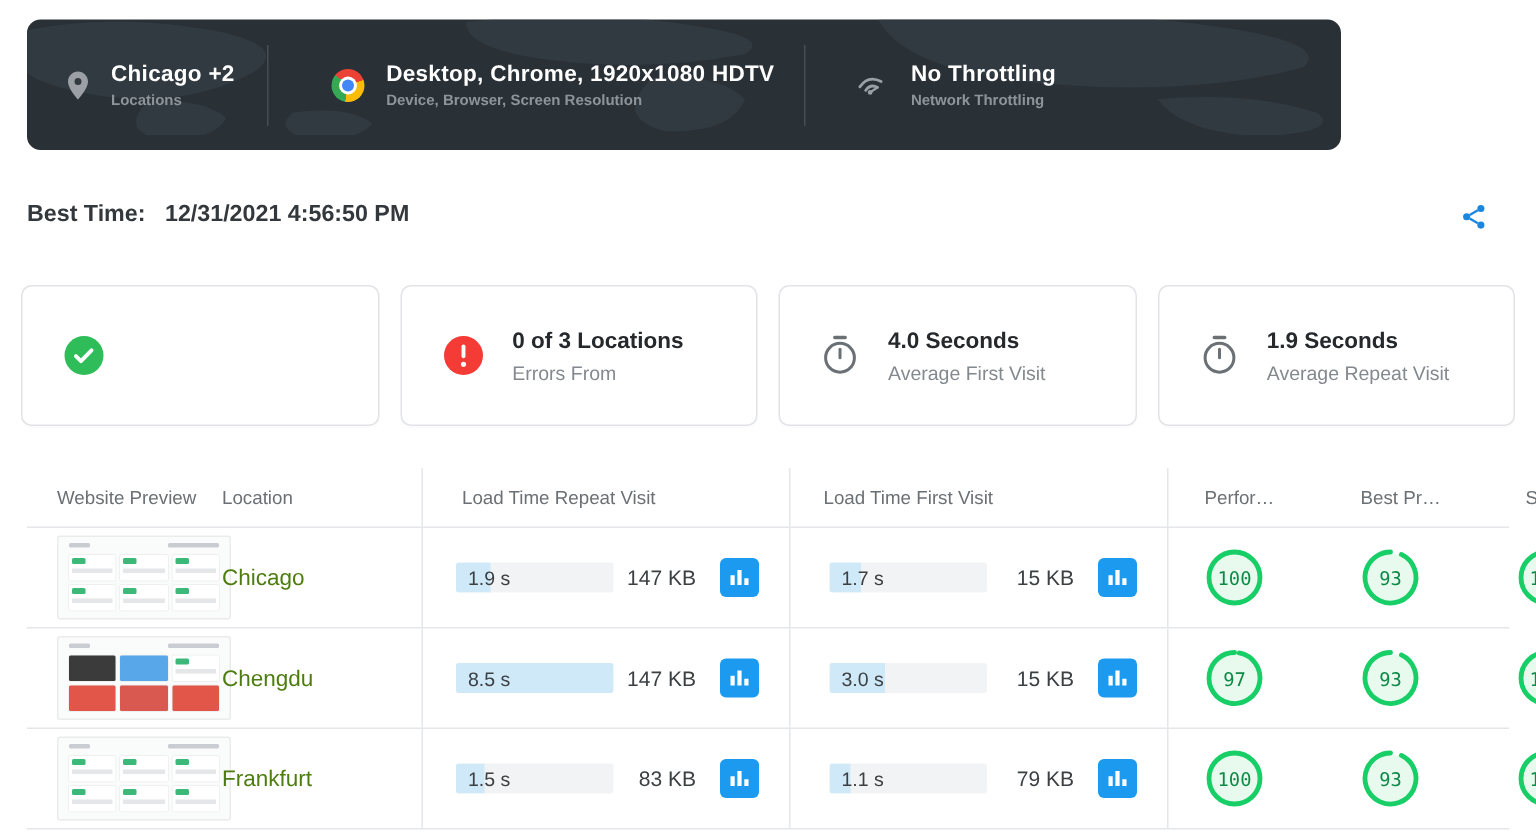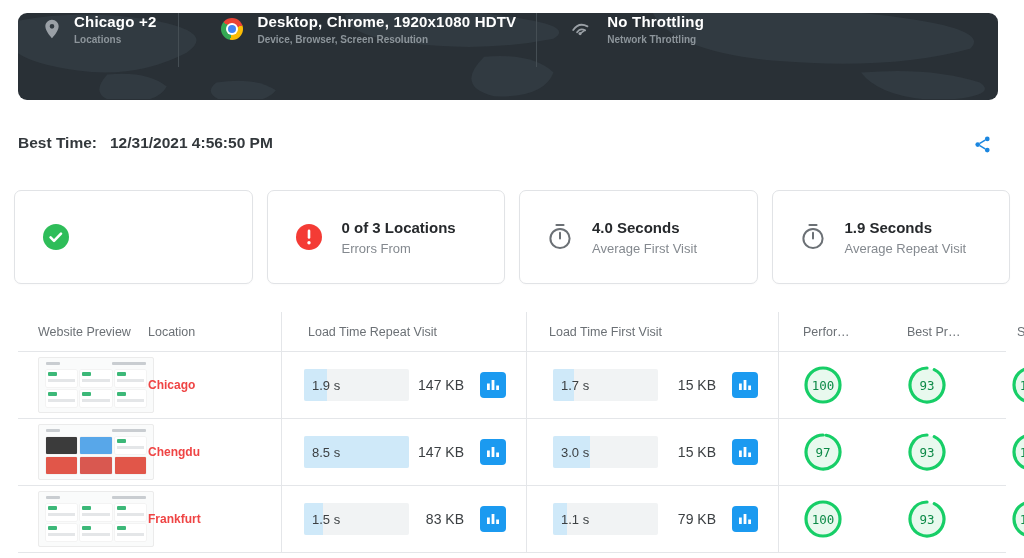"Chicago +2" .settings-bar { align-items: flex-start -> center; width: 980px -> 876px }
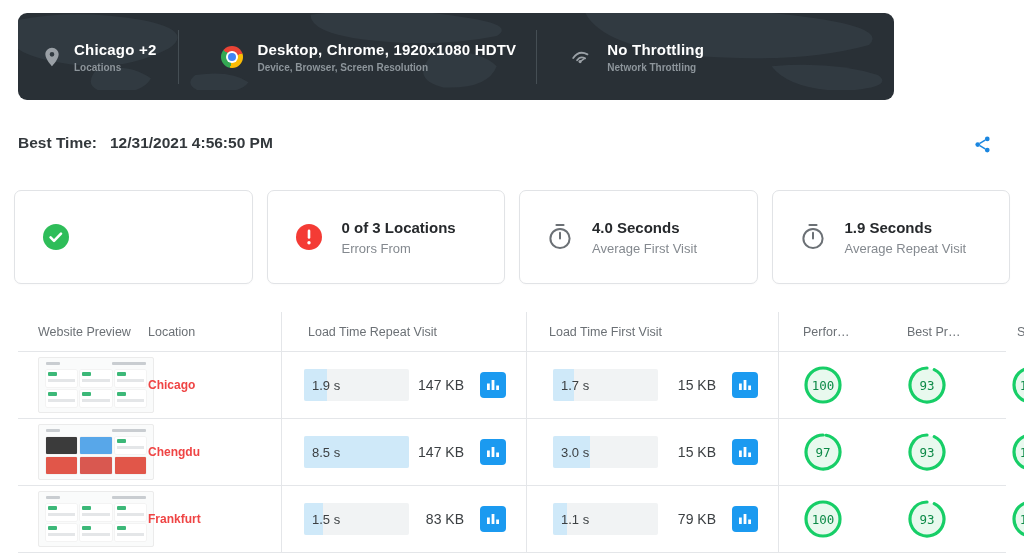"Chicago" .loc-name { color: #ef4444 -> #4d7c0f; font-size: 12px -> 15px; font-weight: 700 -> 400 }
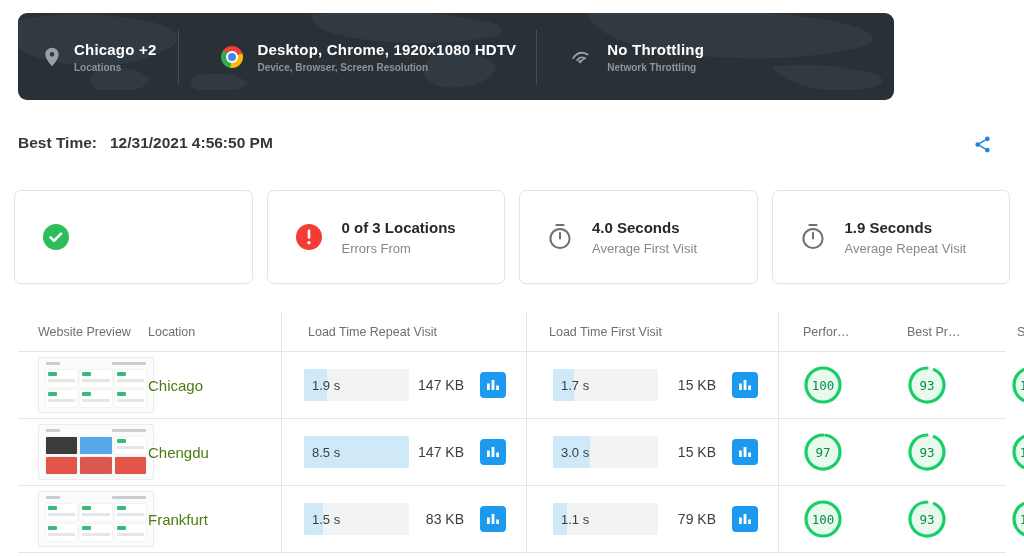"1.9 s" .loadbar { height: 32px -> 20px }
